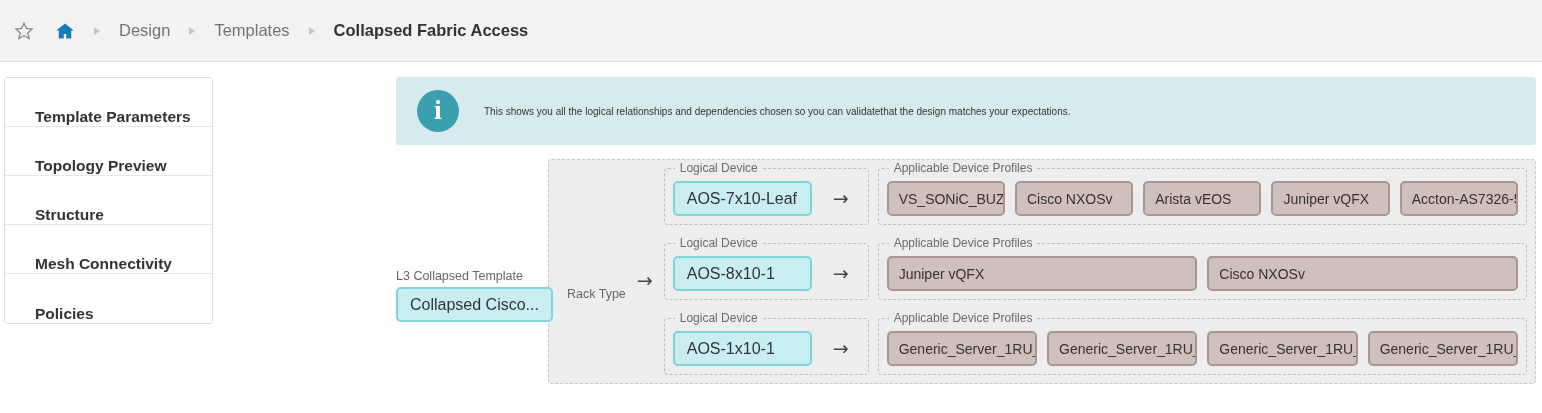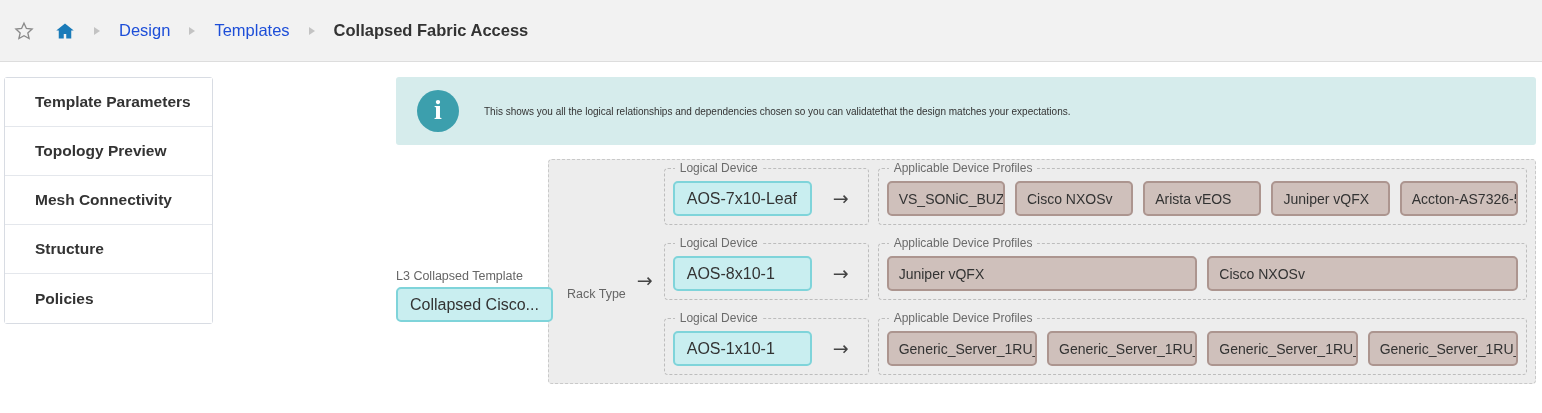"Design" .crumb-link { color: #1d4ed8 -> #737373 }
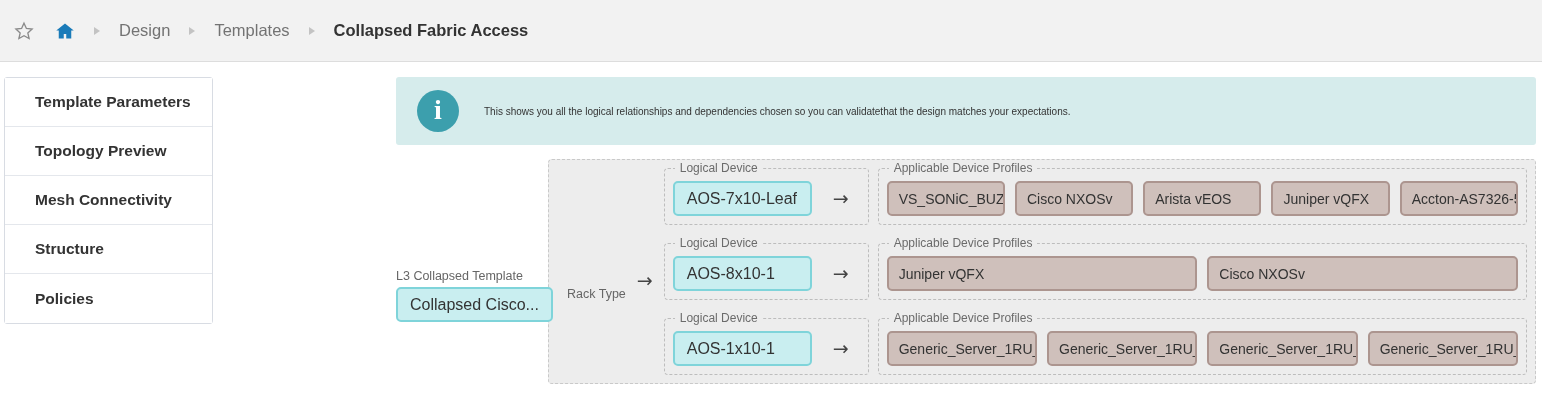"Template Parameters" .side-item { align-items: center -> flex-end }
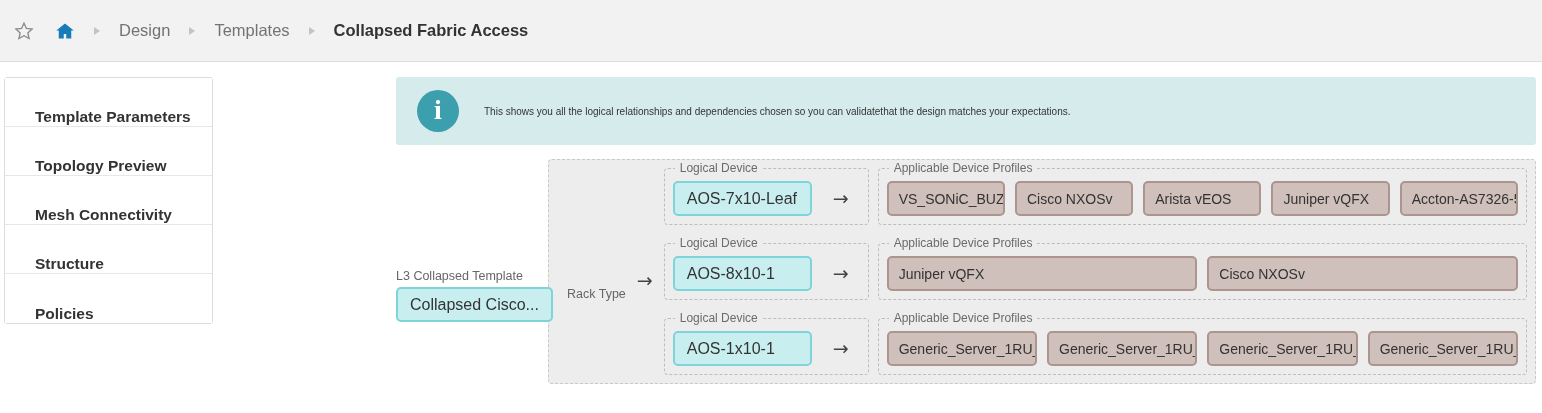"Mesh Connectivity" div.side-item { order: before "Structure" -> after "Structure" }
